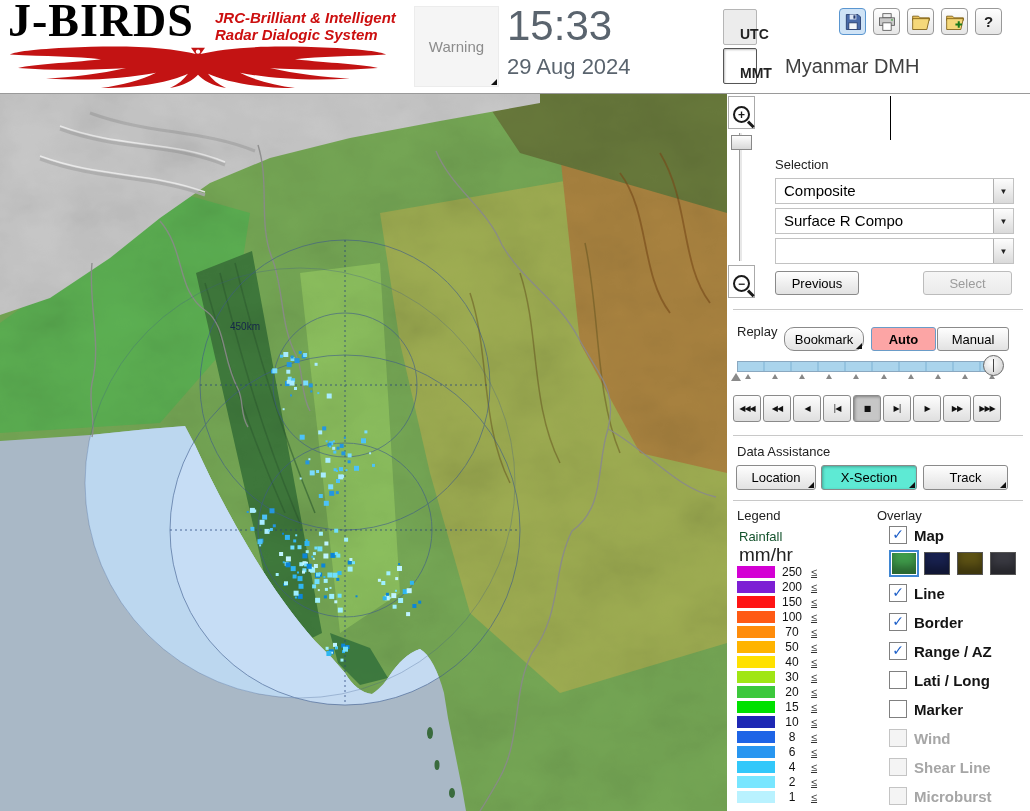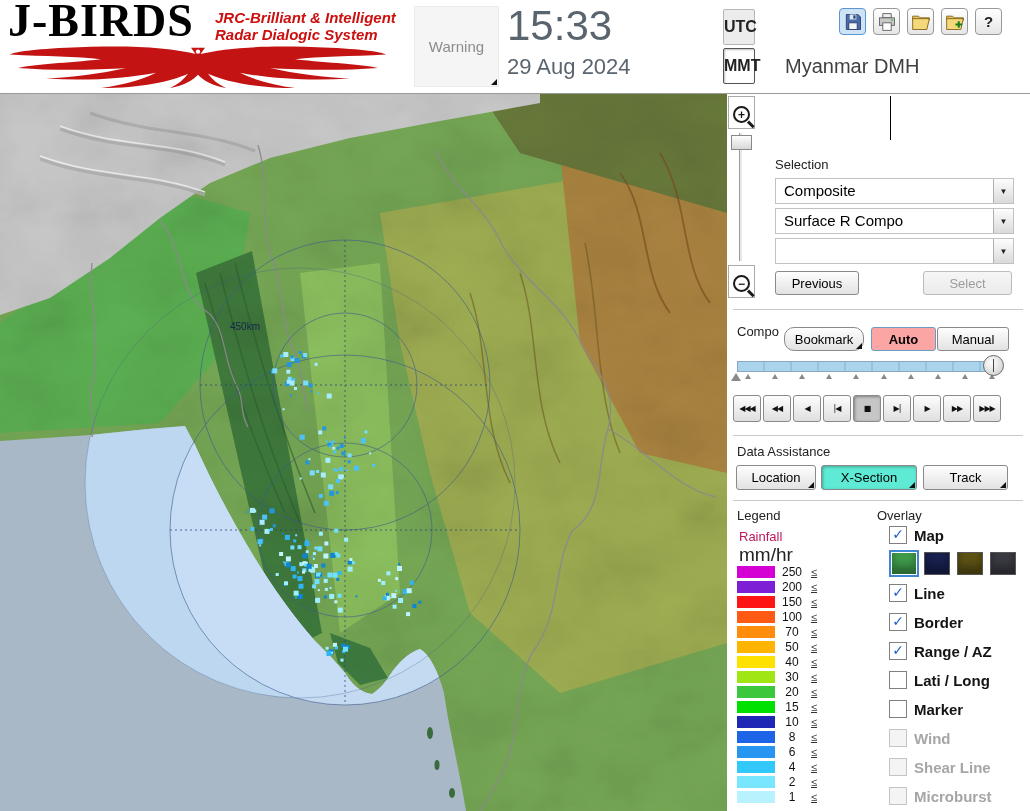"UTC" .tzbtn { font-size: 16px -> 14px; padding: 0 -> 16px }
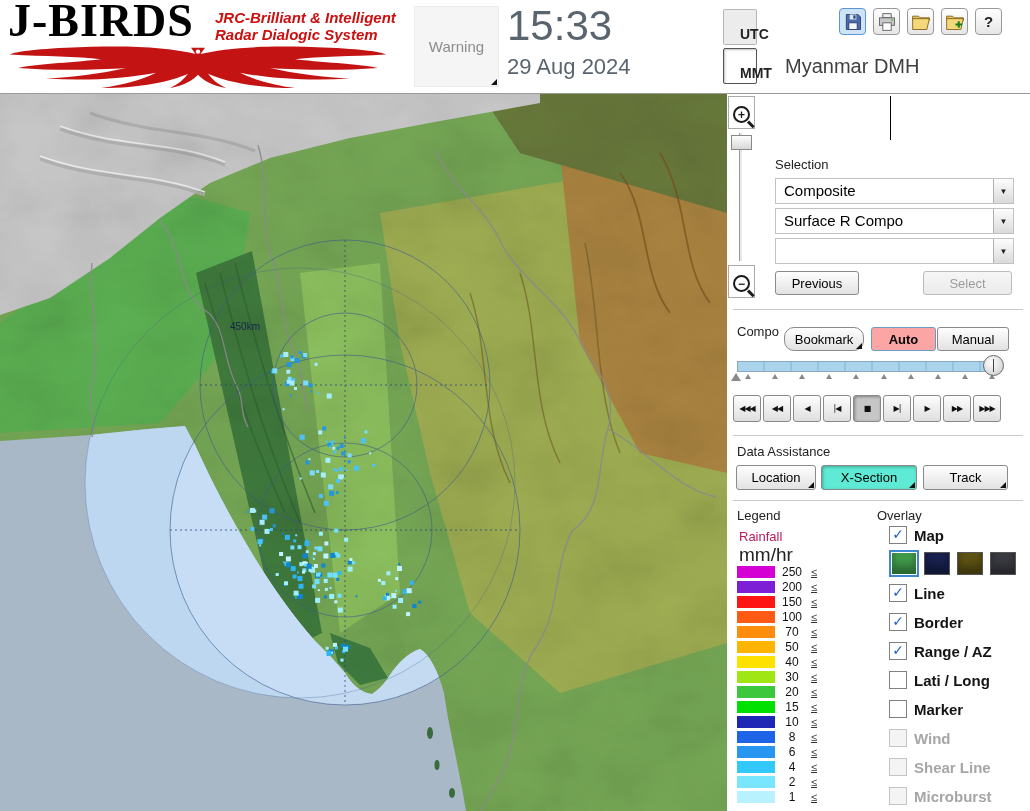"Compo" div.plabel { text: Compo -> Replay }
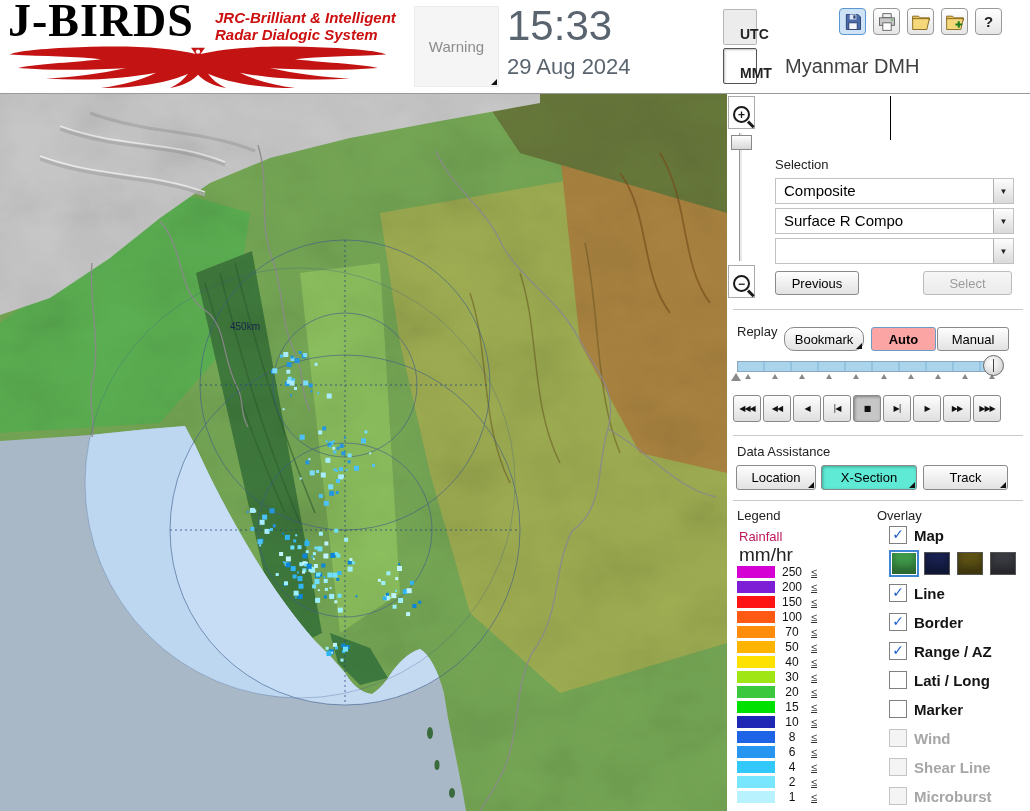"Rainfall" .lg-title { color: #be185d -> #14532d }
